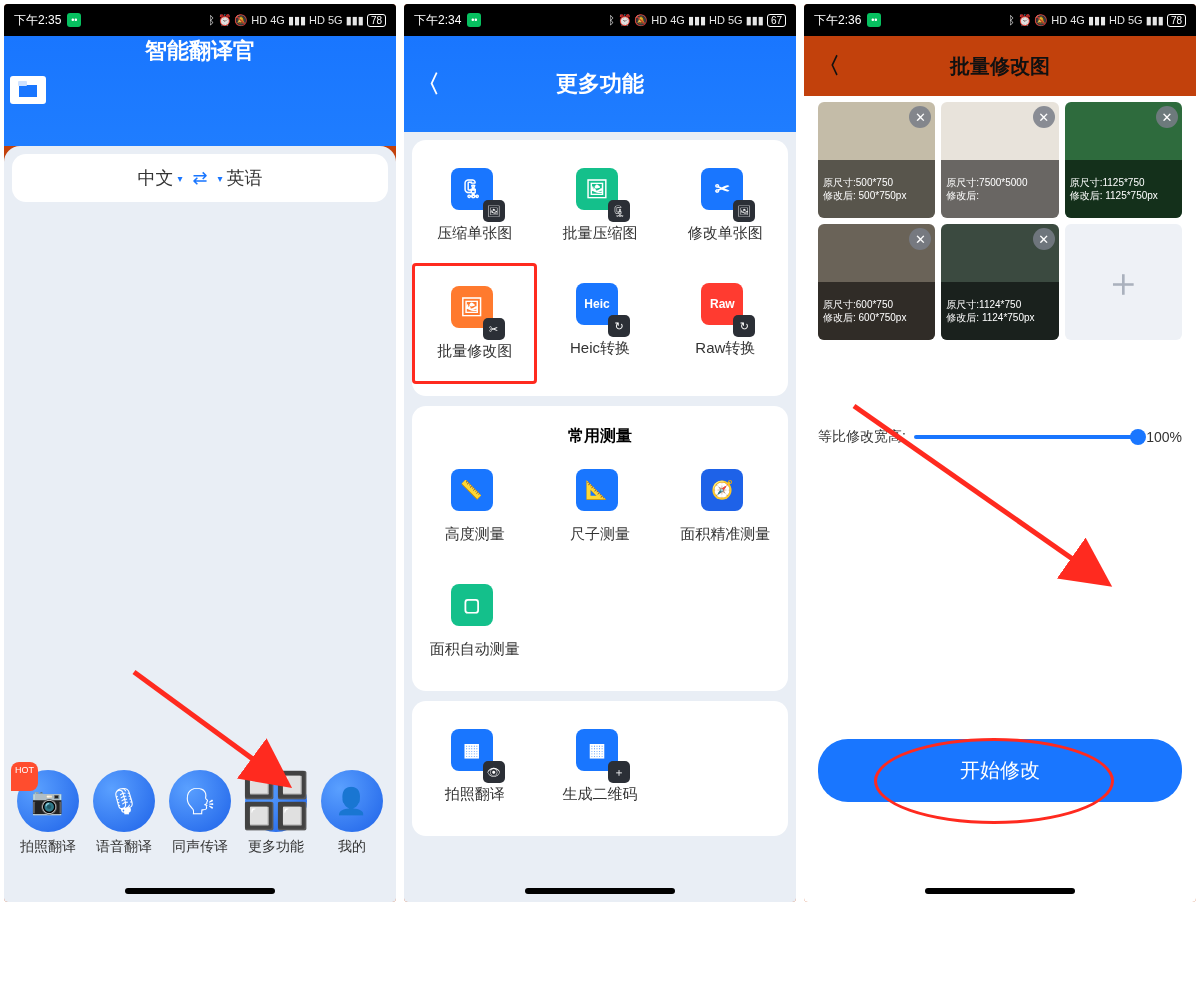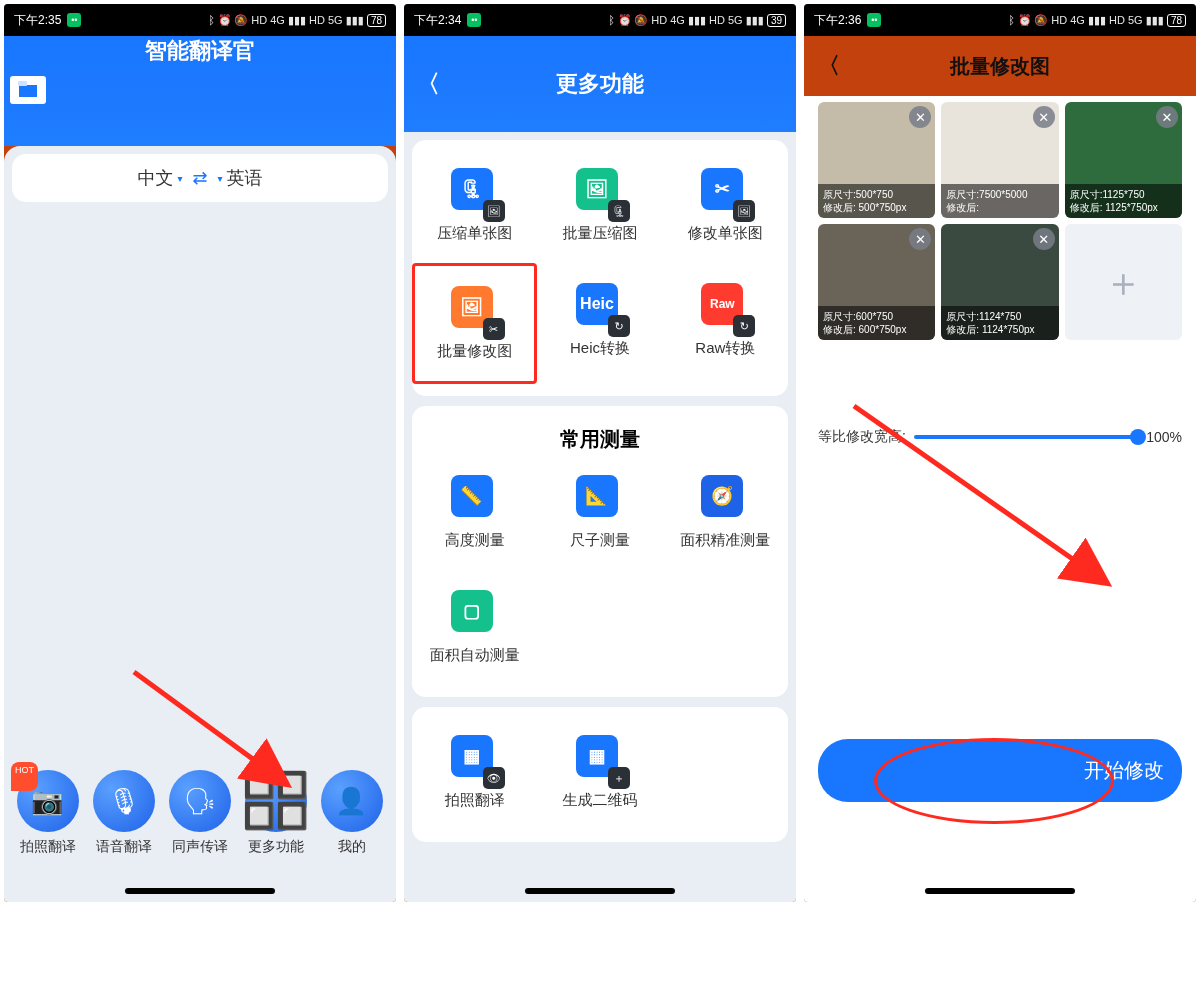"39" span.batt { text: 39 -> 67 }
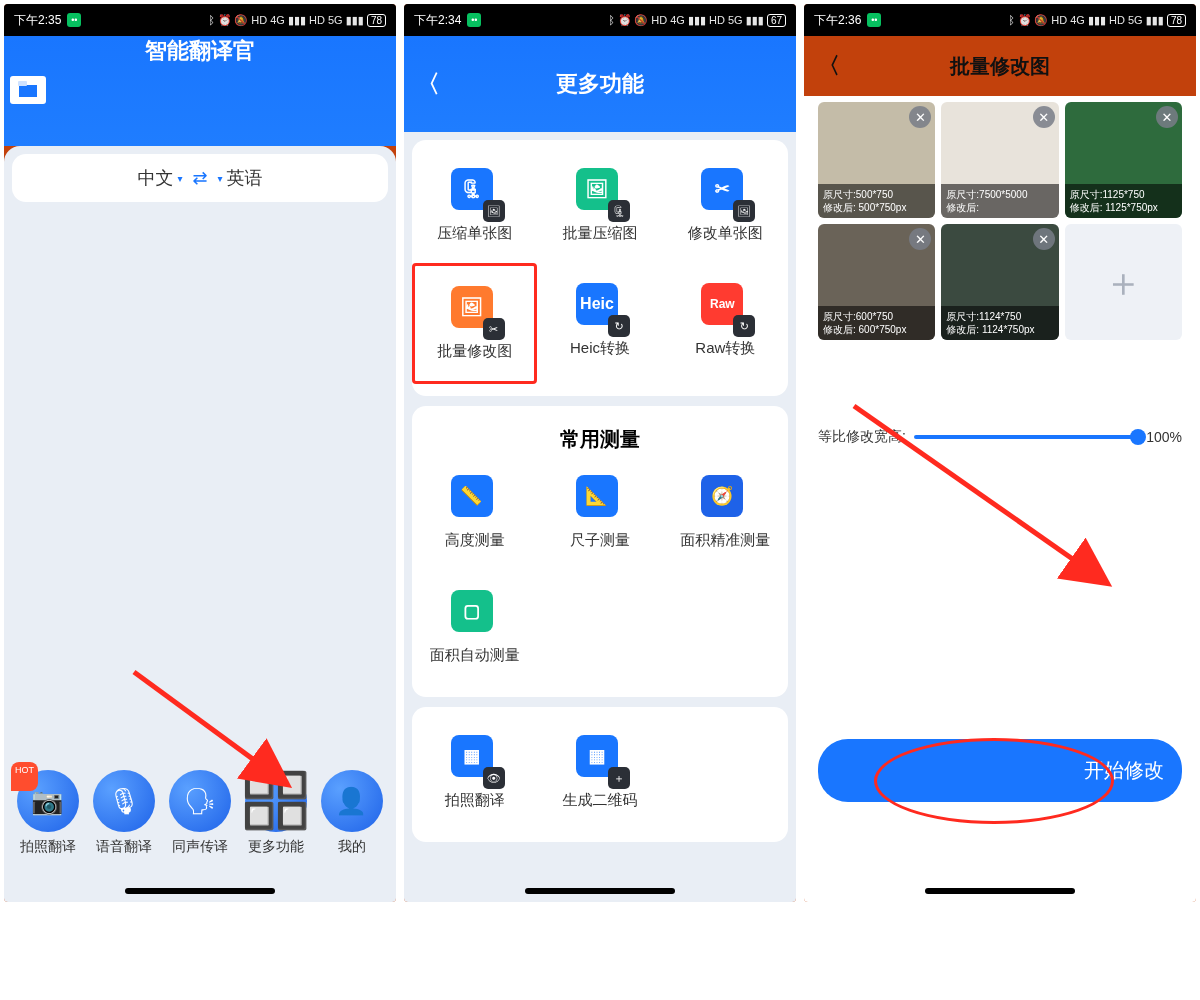"原尺寸:500*750" .thumb .meta { padding: 4px 5px -> 16px 5px }
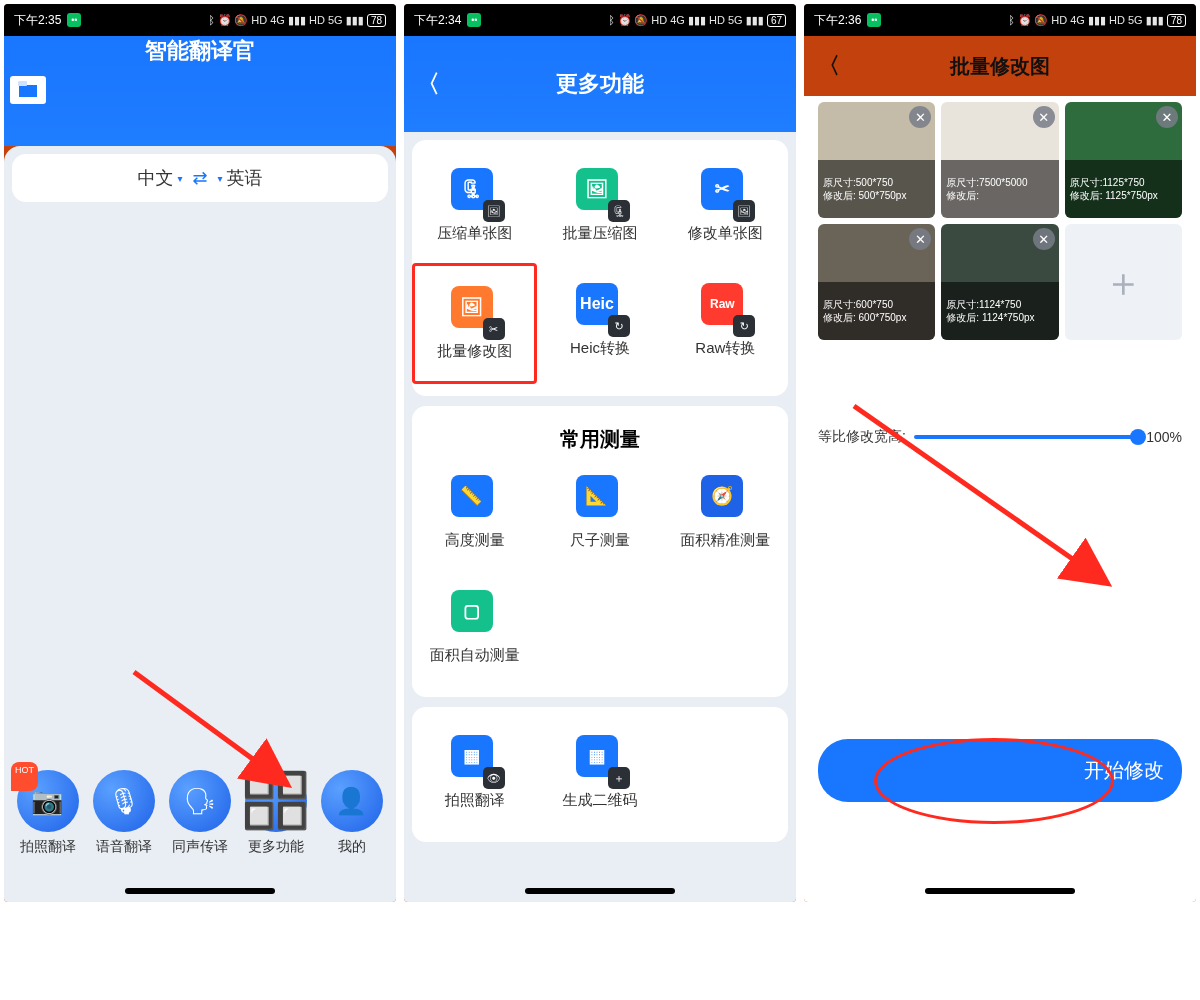"Heic" div.ico-main { font-size: 16px -> 12px }
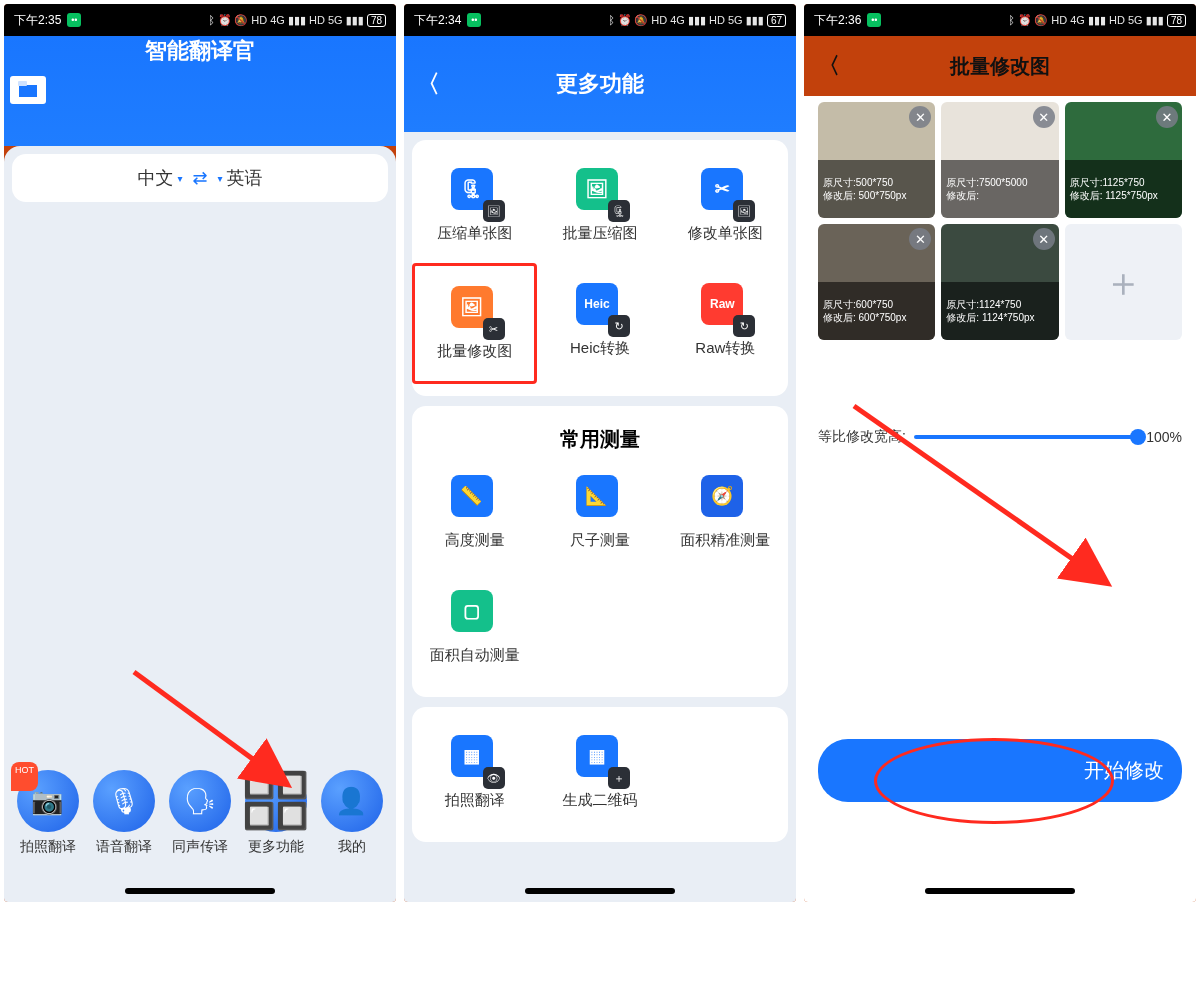"常用测量" .sec-title { font-size: 20px -> 16px }
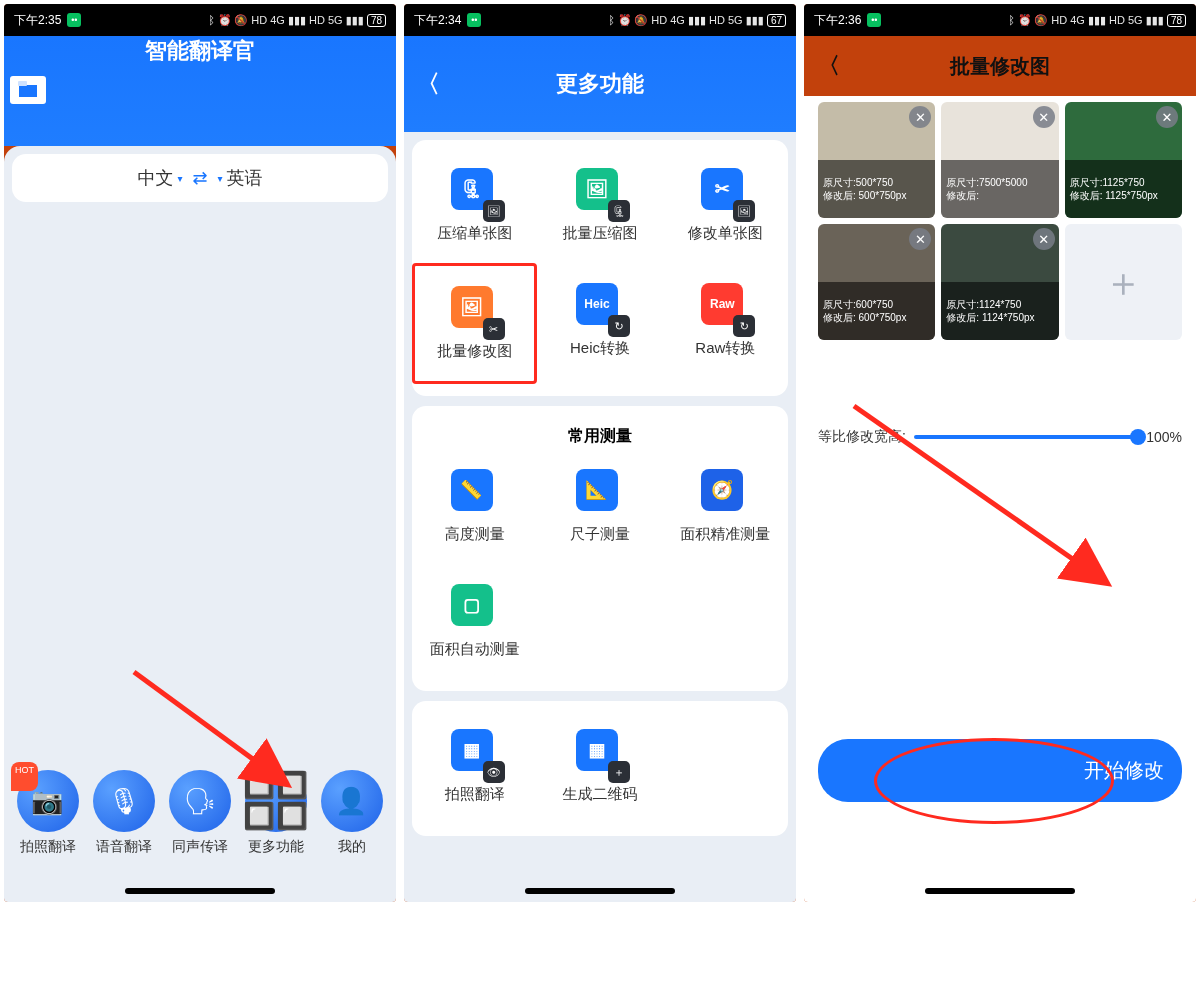"开始修改" .start-btn { text-align: right -> center }
